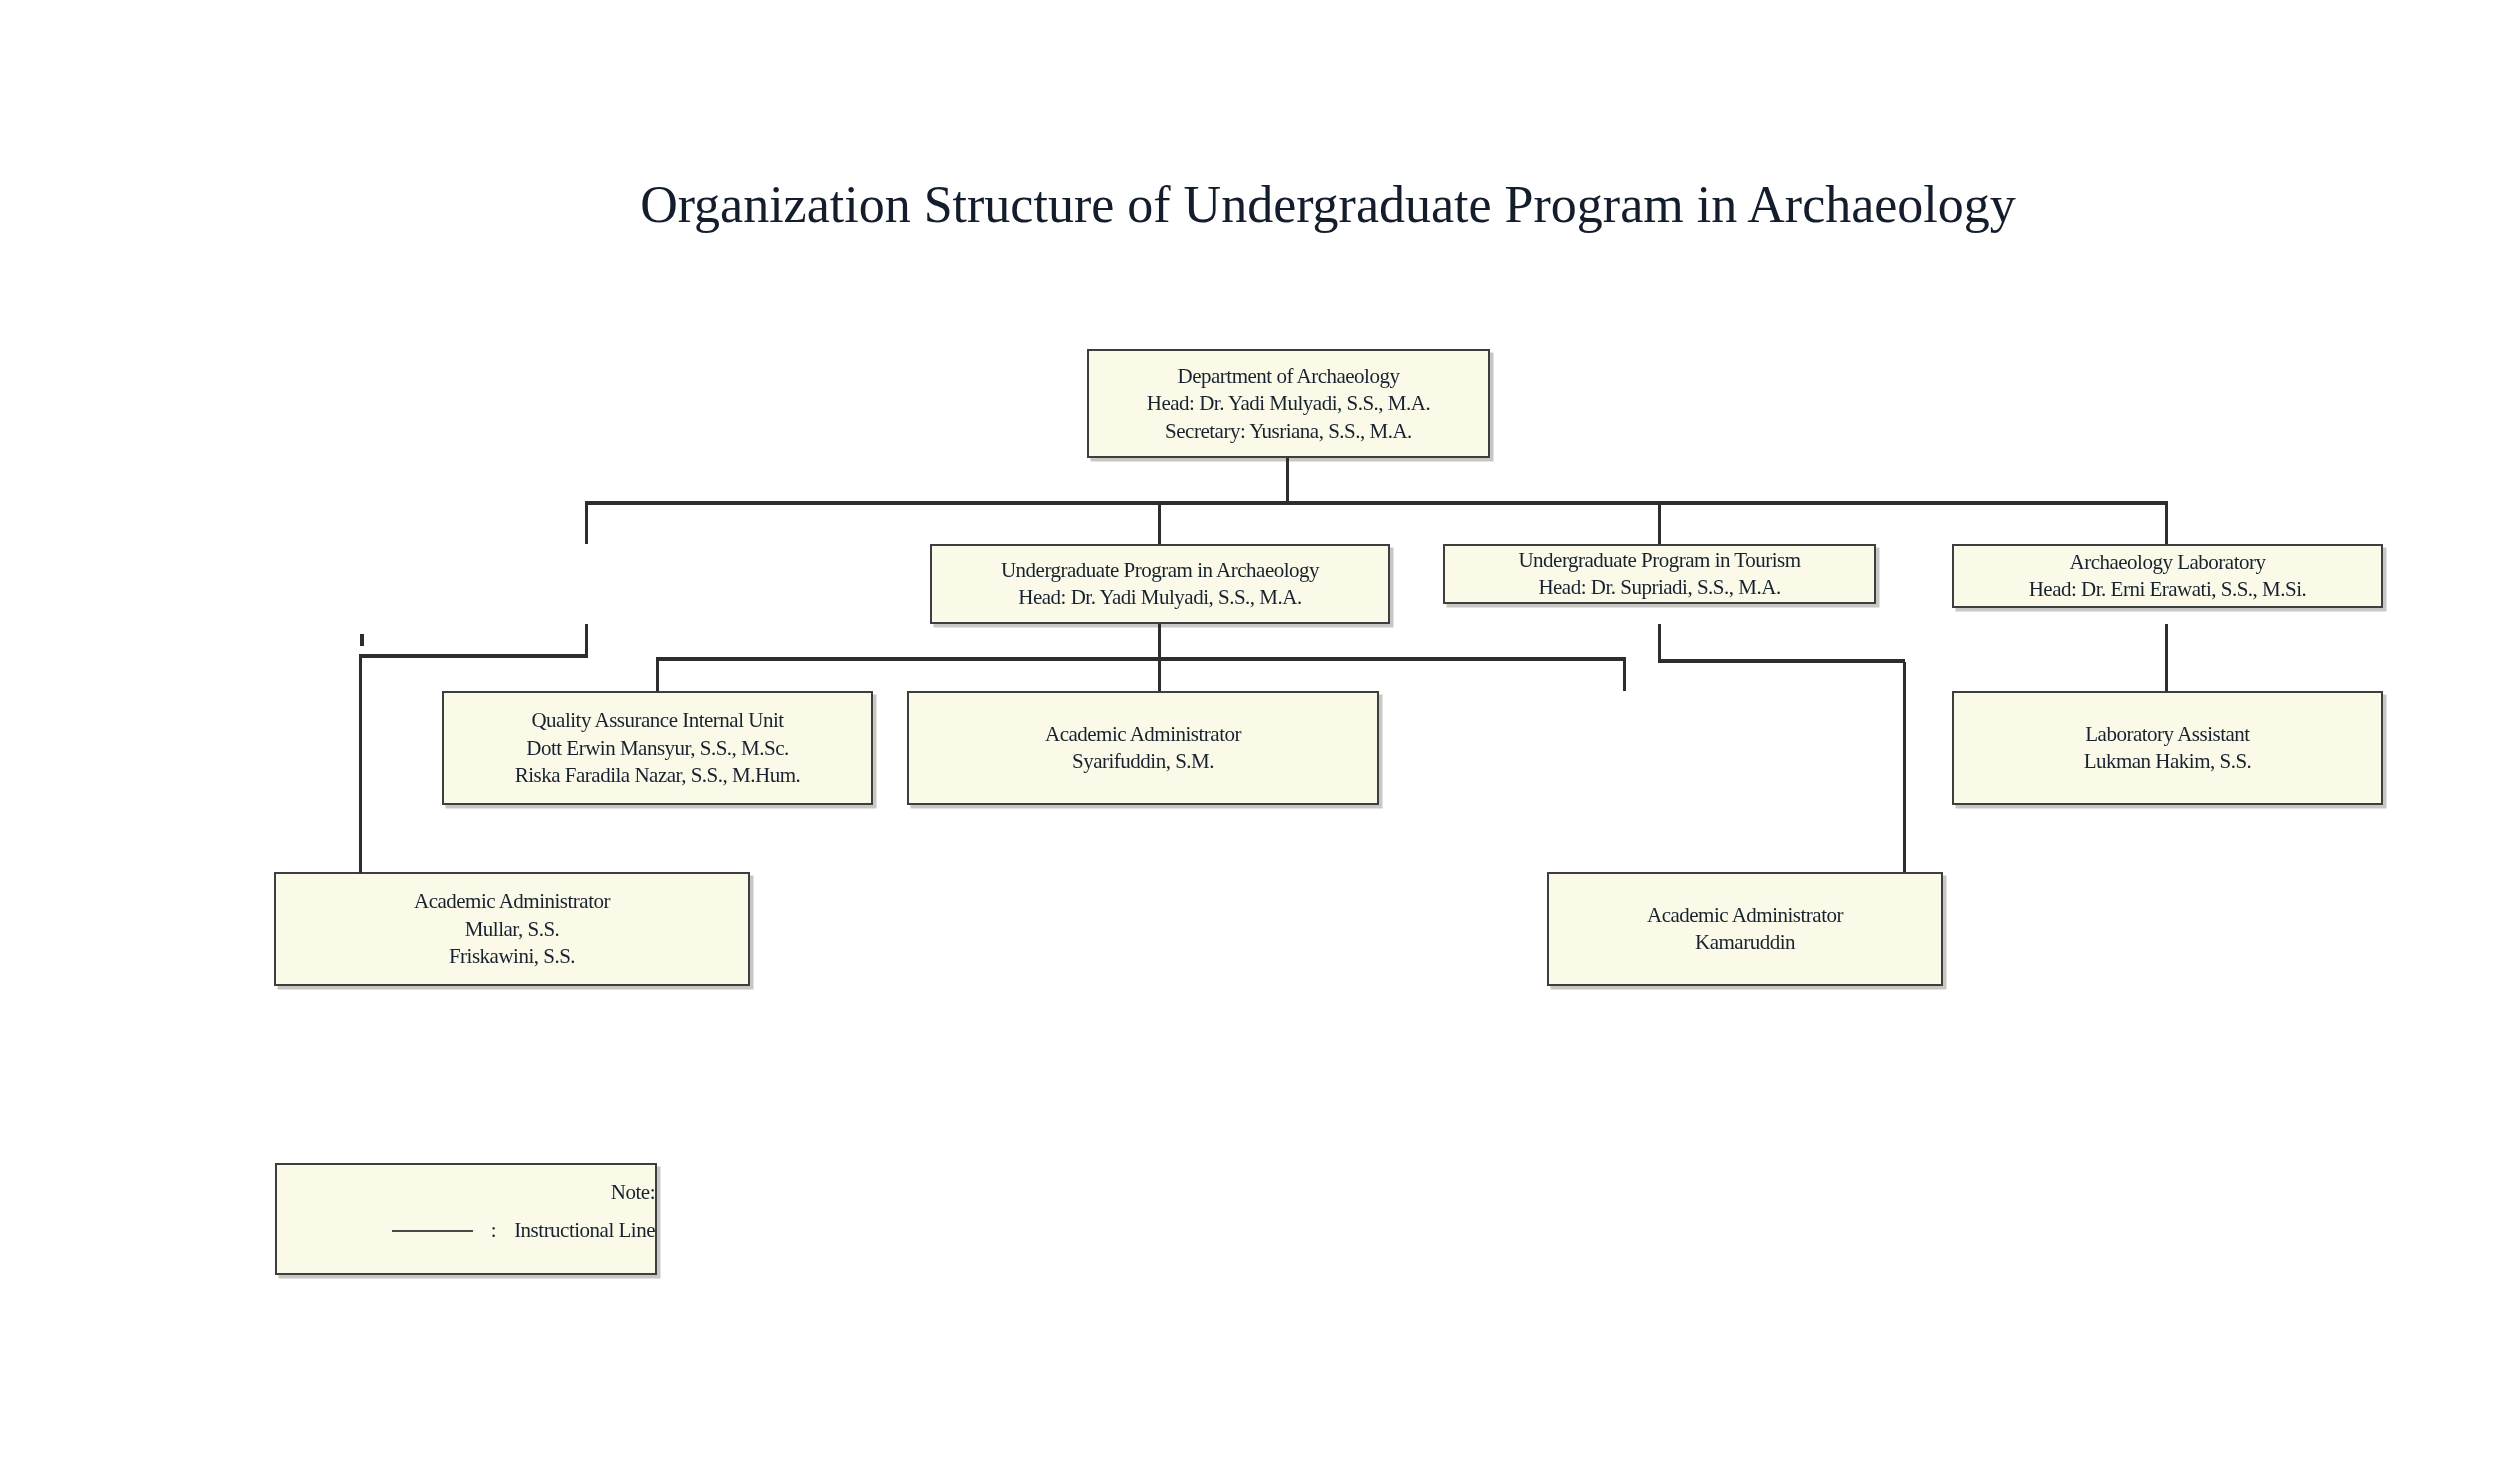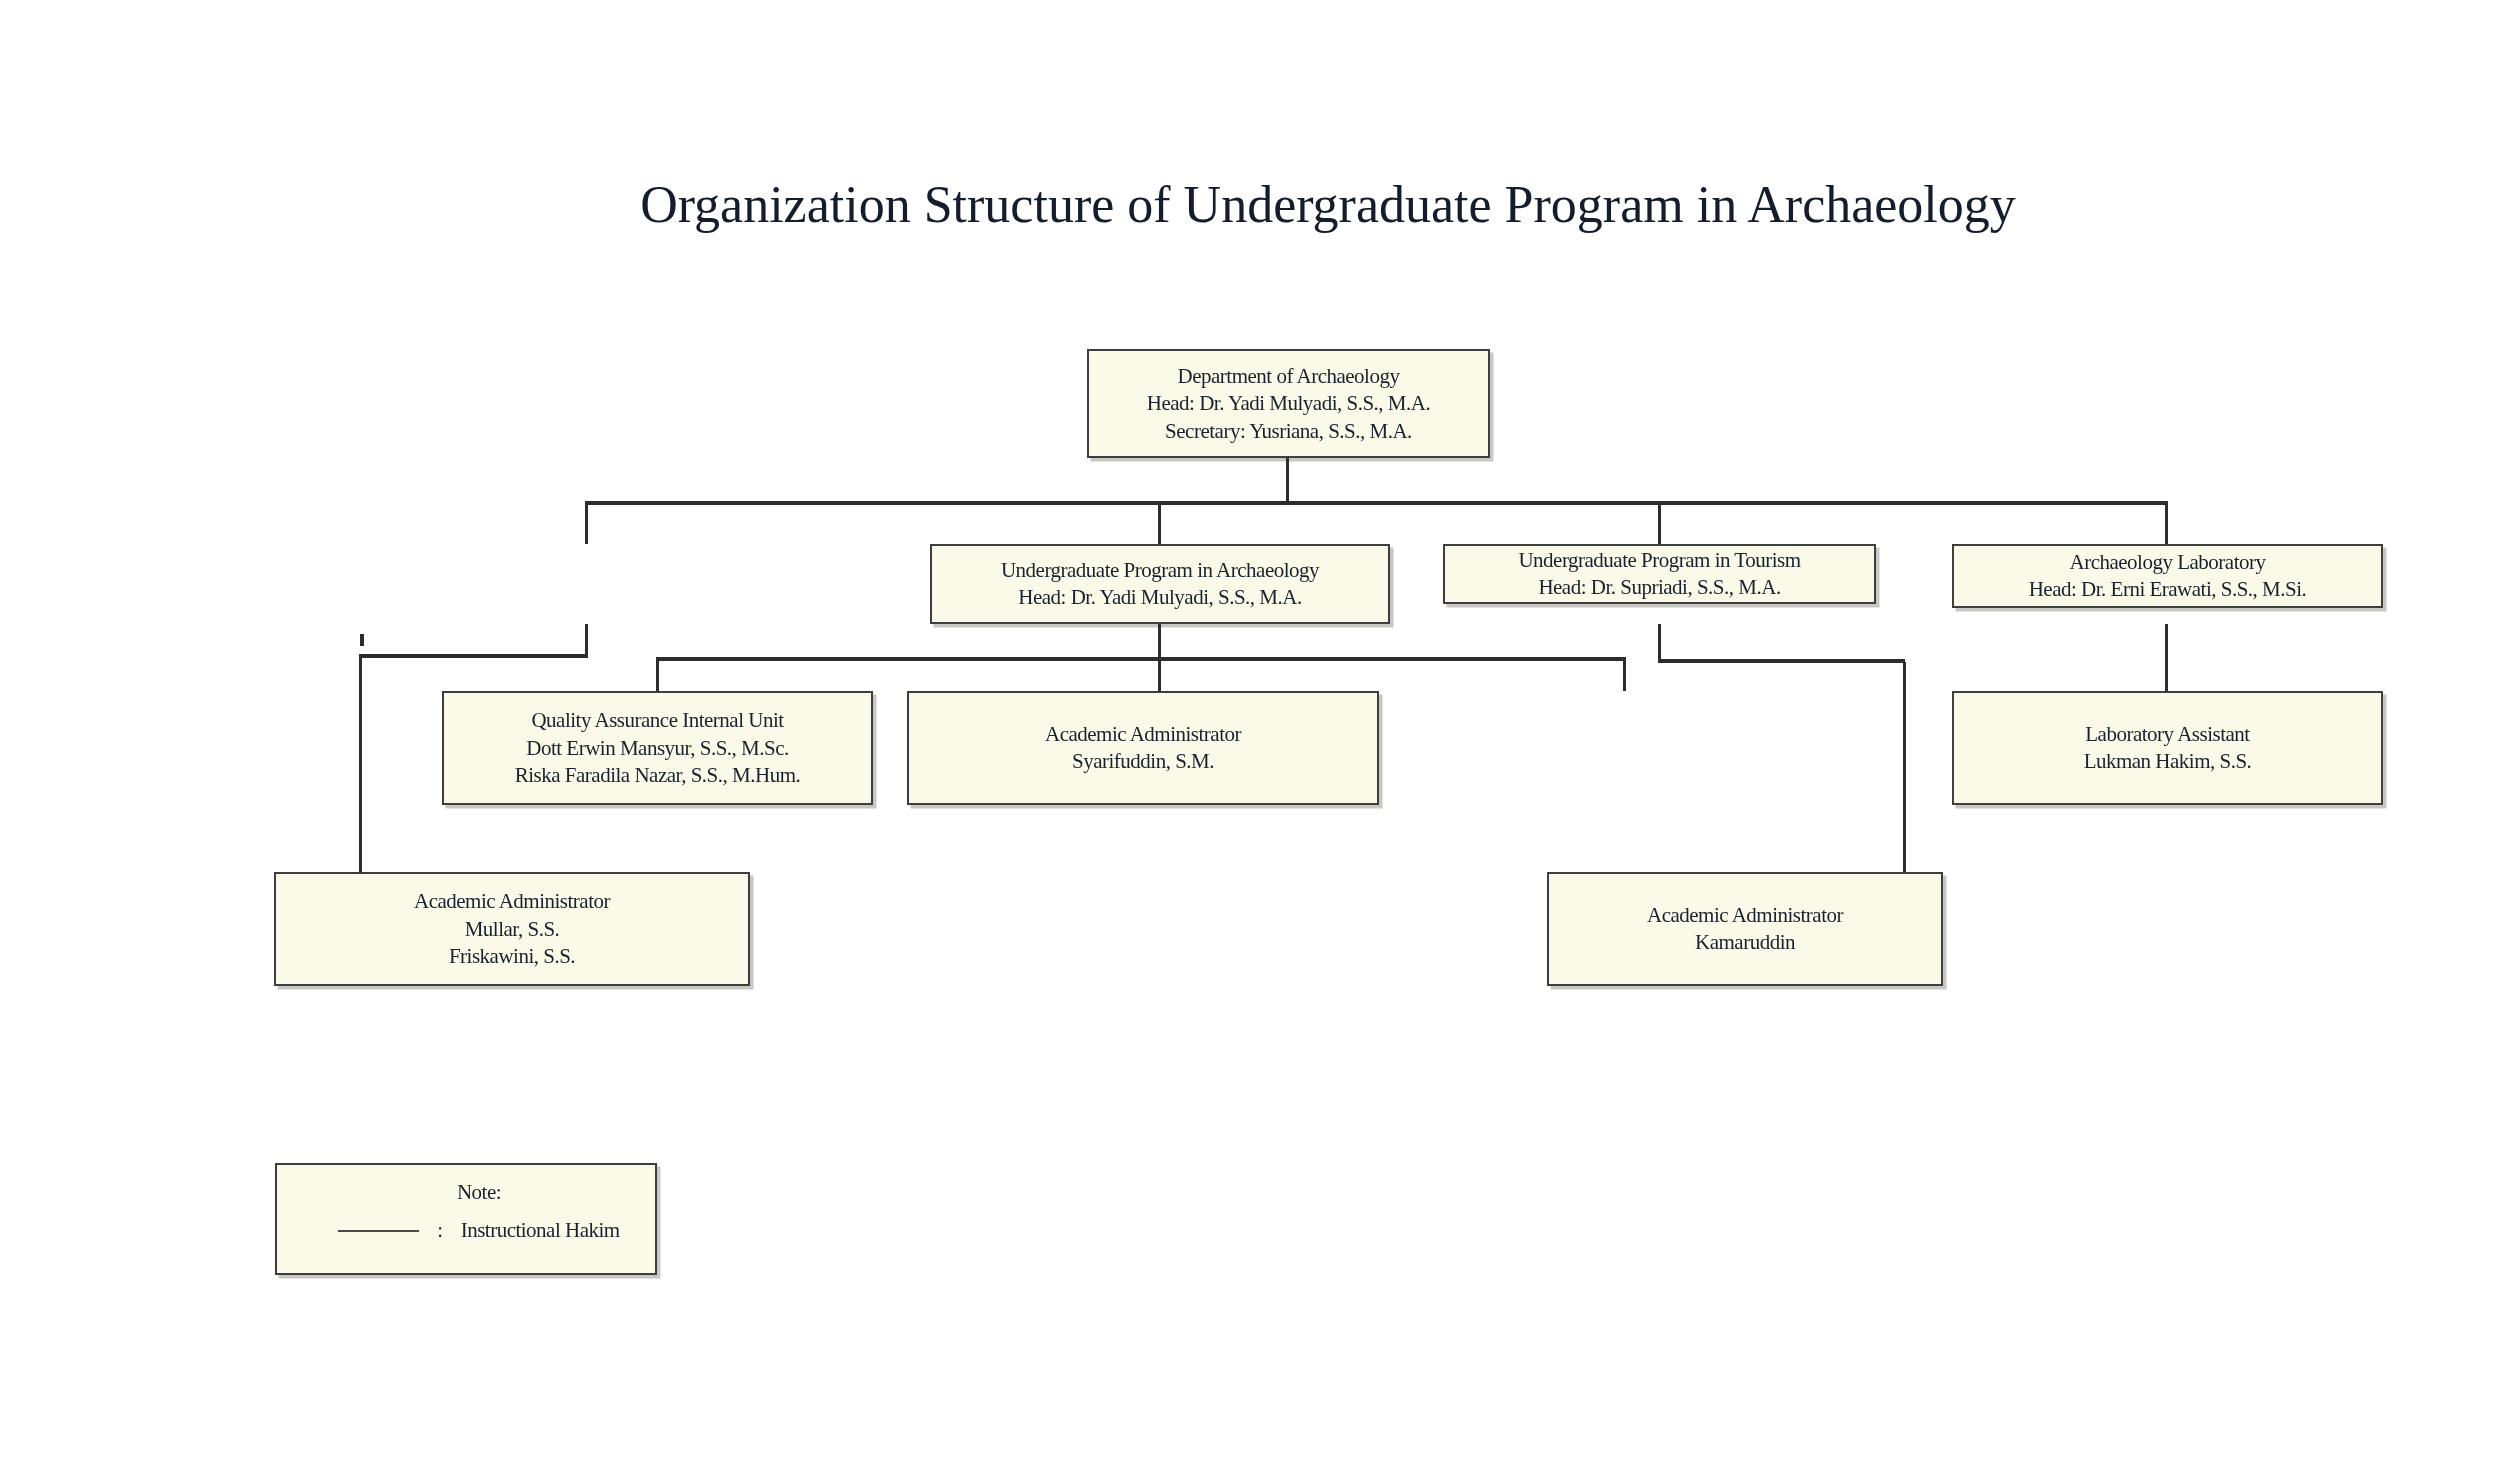"Note:" .n-note { align-items: center -> flex-end }
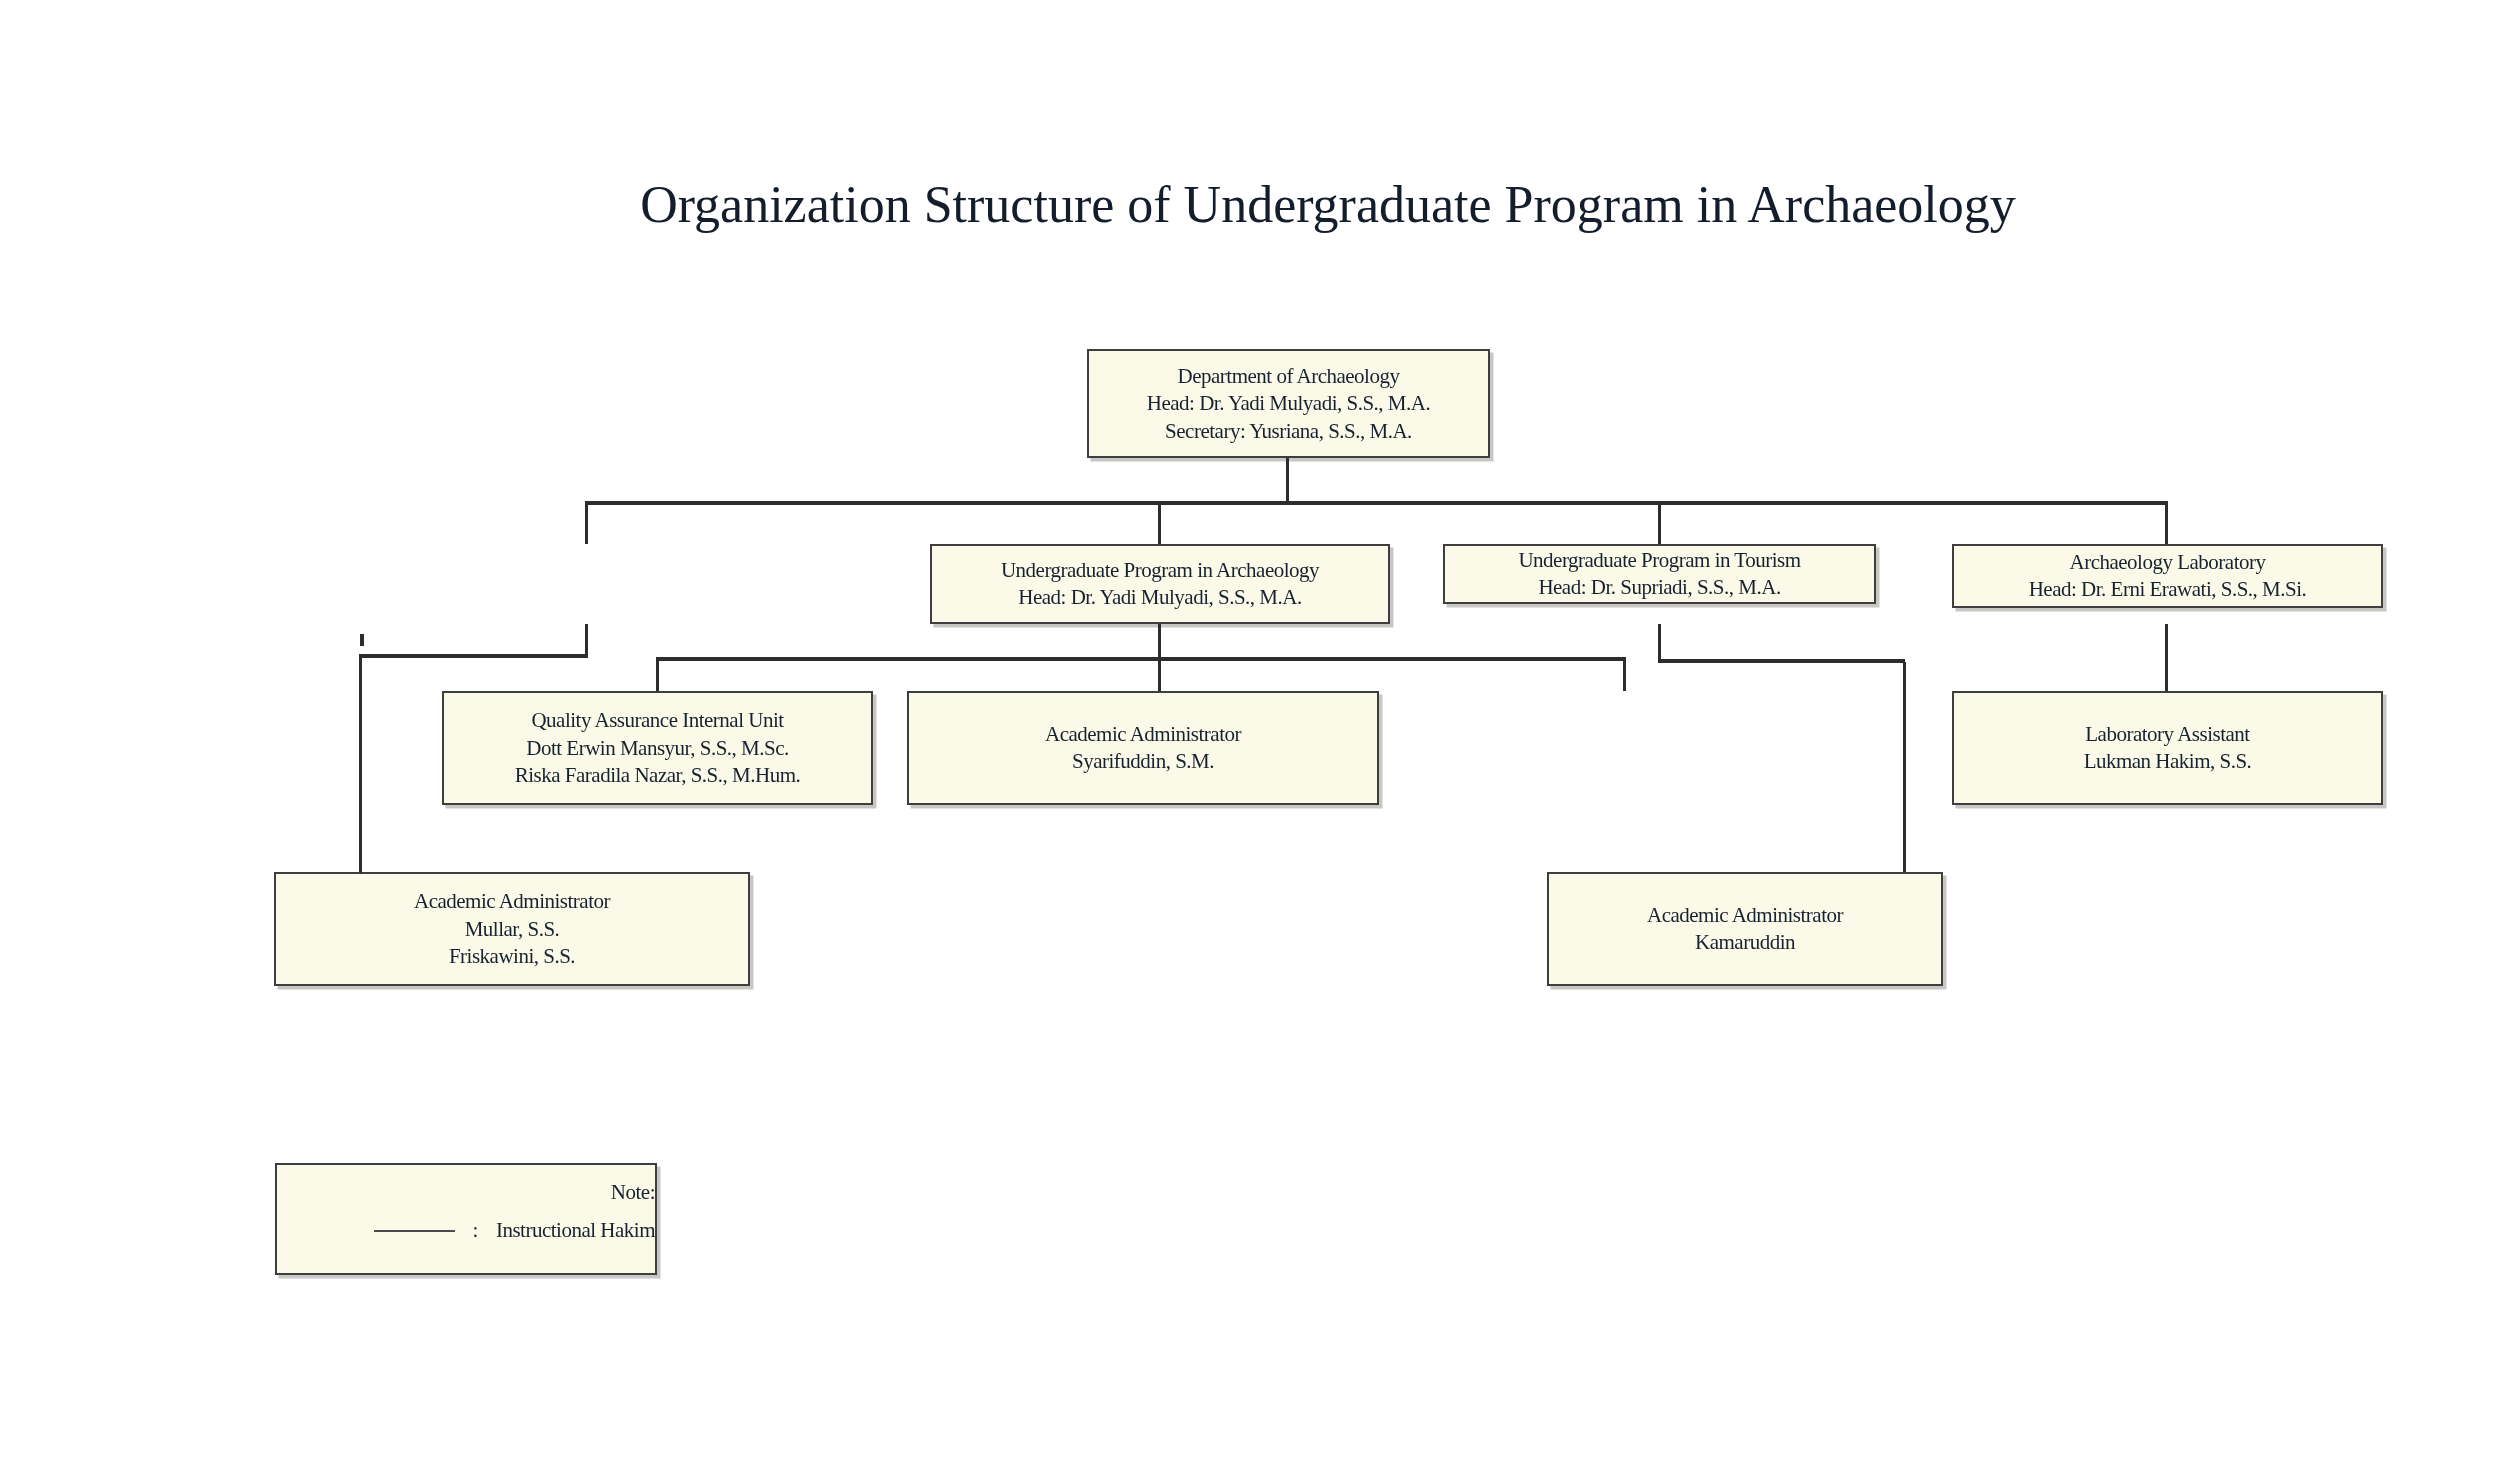"Instructional Hakim" span { text: Hakim -> Line }
